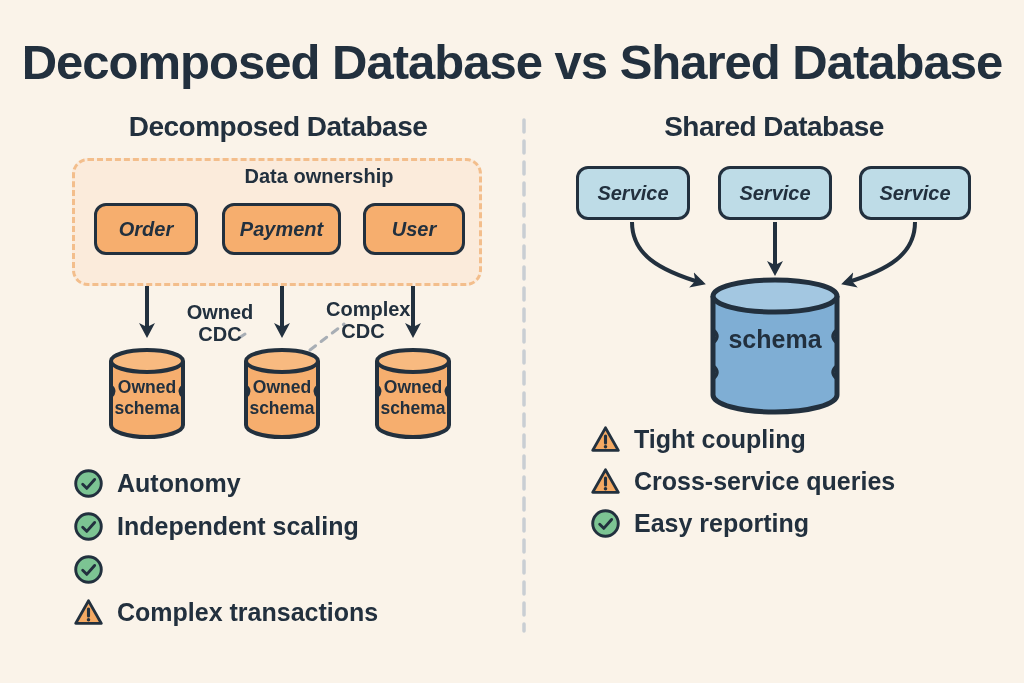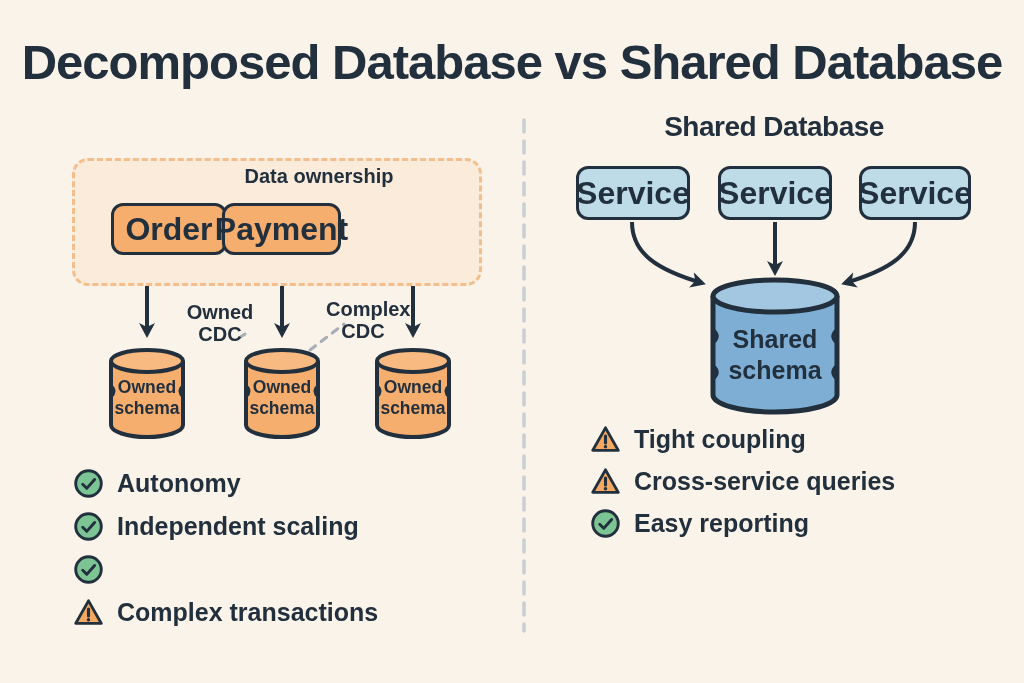"Decomposed Database" div.abs { html: none -> <div>Decomposed Database</div> }
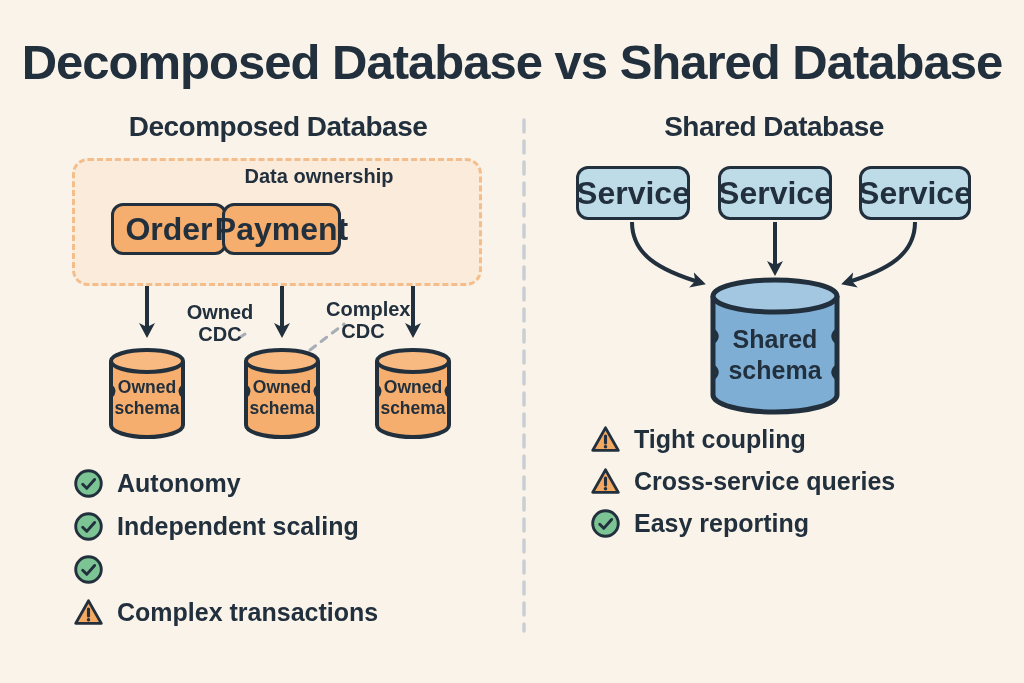"Service" .node { font-size: 32px -> 20px; font-style: none -> italic }
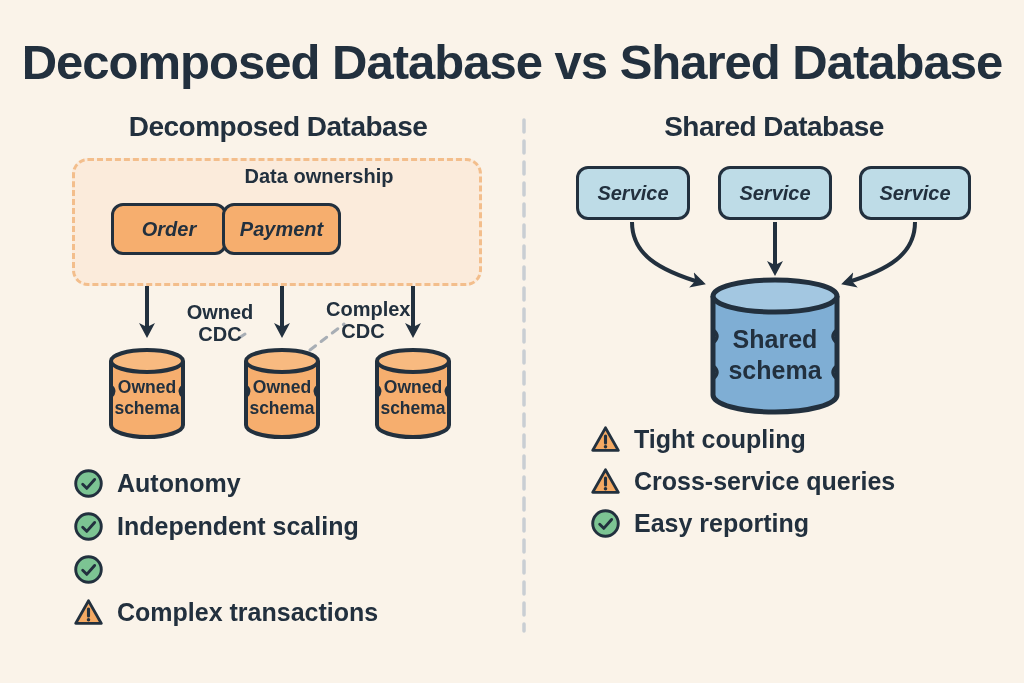"Order" div.abs { left: 111px -> 94px; width: 116px -> 104px }
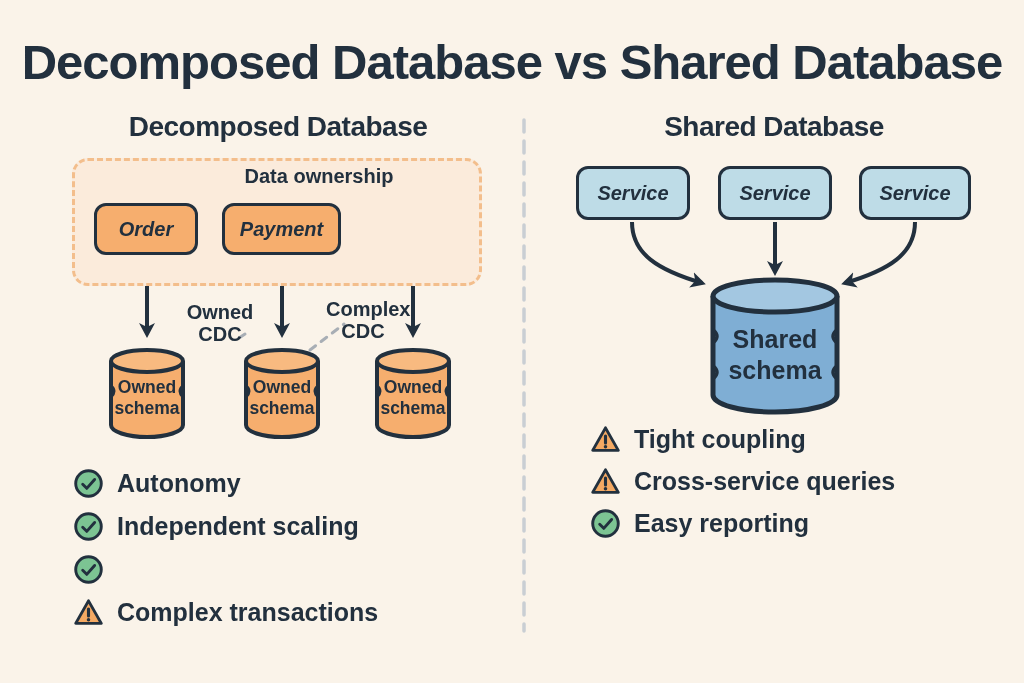"User" div.abs { html: none -> <div>User</div> }
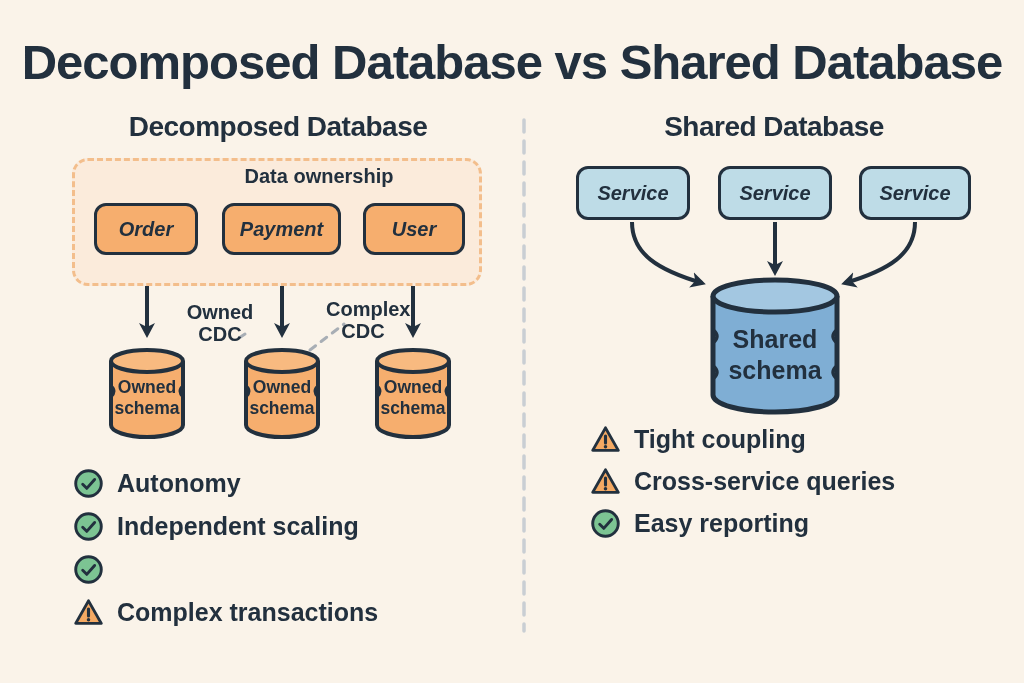"Shared" div { html: <div>Shared</div> -> none }
